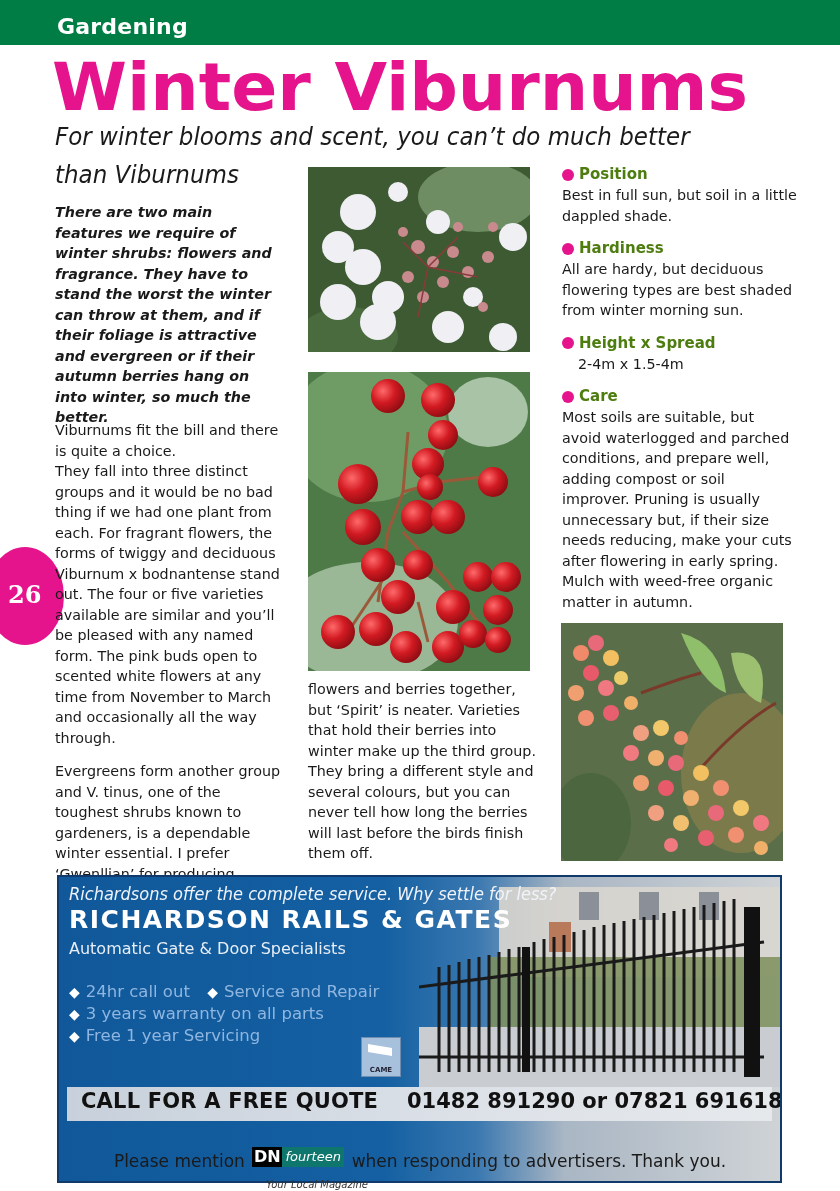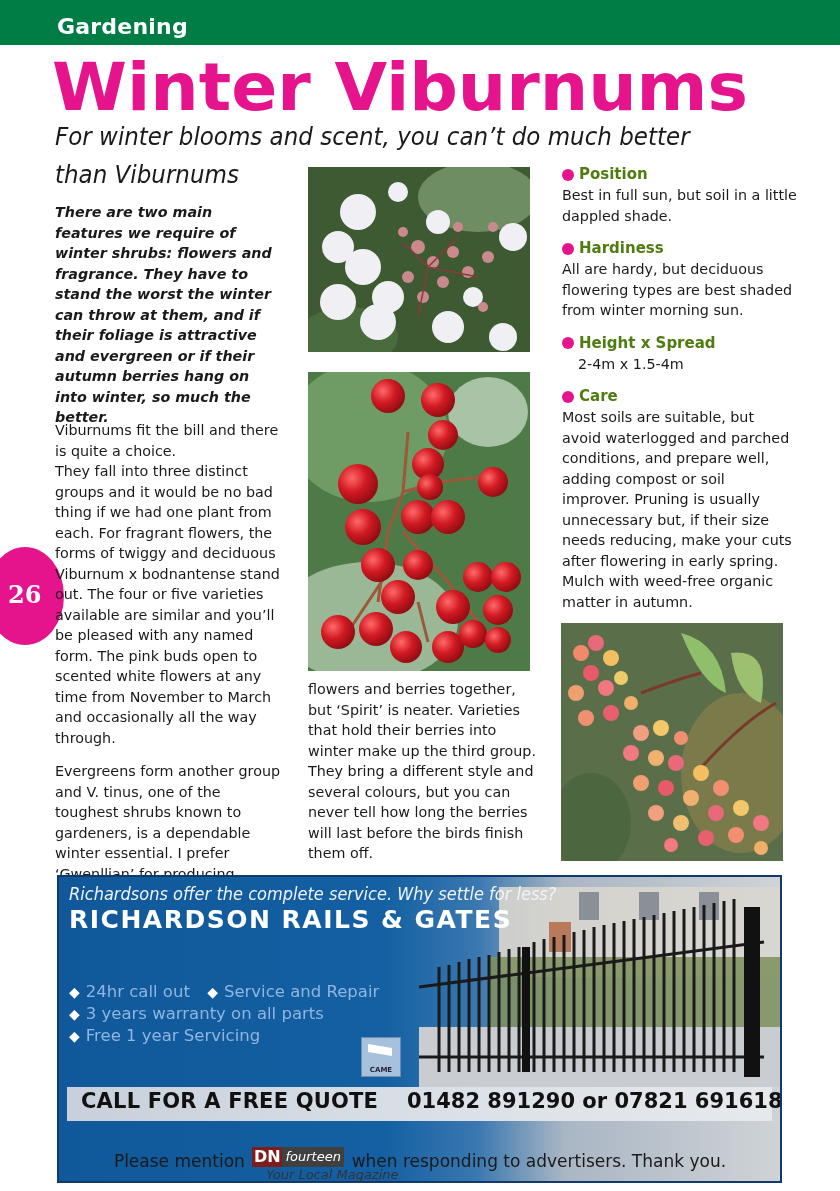"Automatic Gate & Door Specialists" div.abs { html: none -> <div>Automatic Gate &amp; Door Specialists</div> }
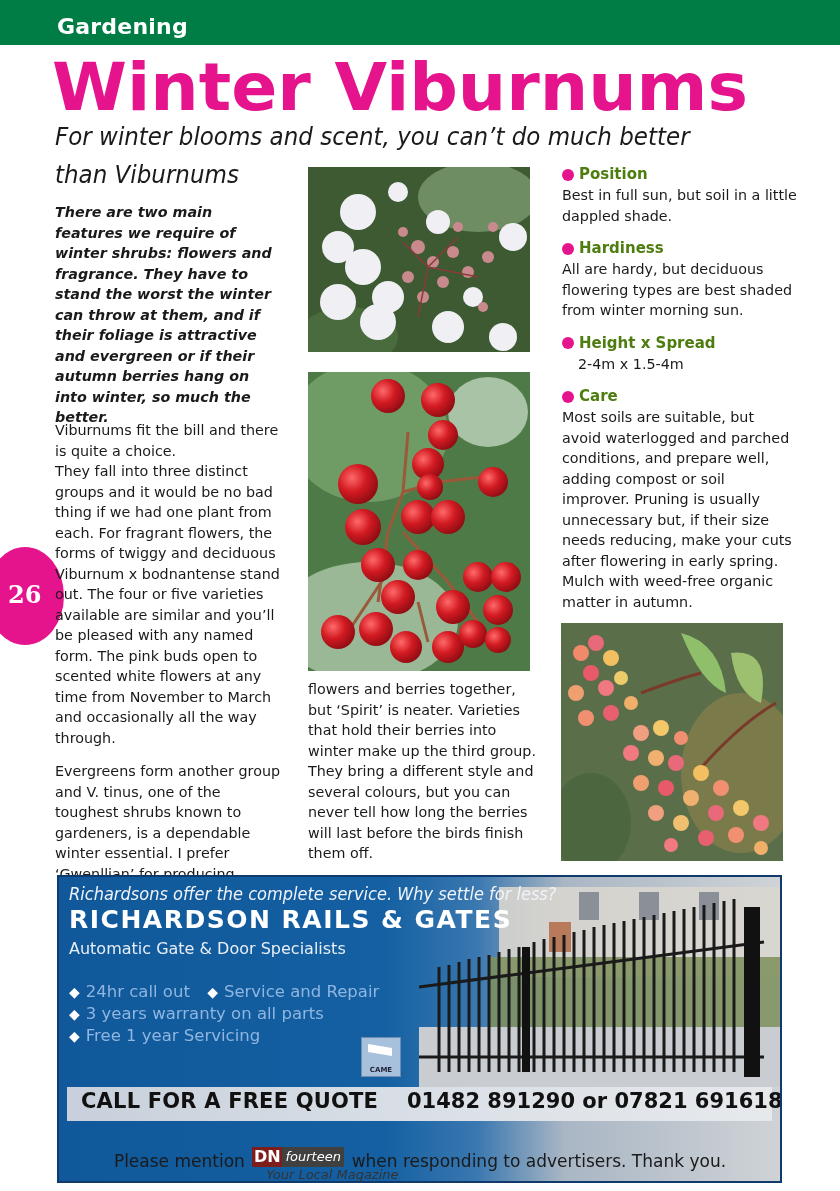"DN" .logo-dn { background: #7f1d1d -> #000000 }
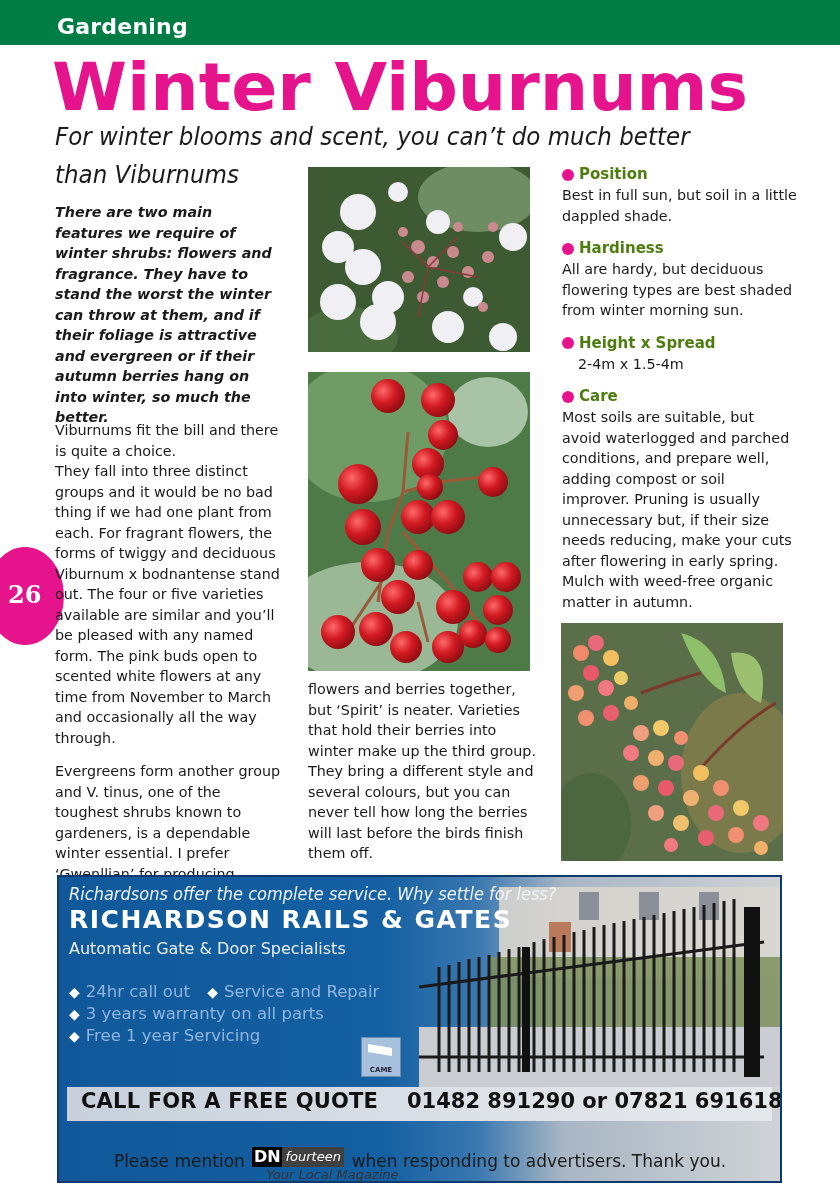"fourteen" .logo-f { background: #404040 -> #0f766e }
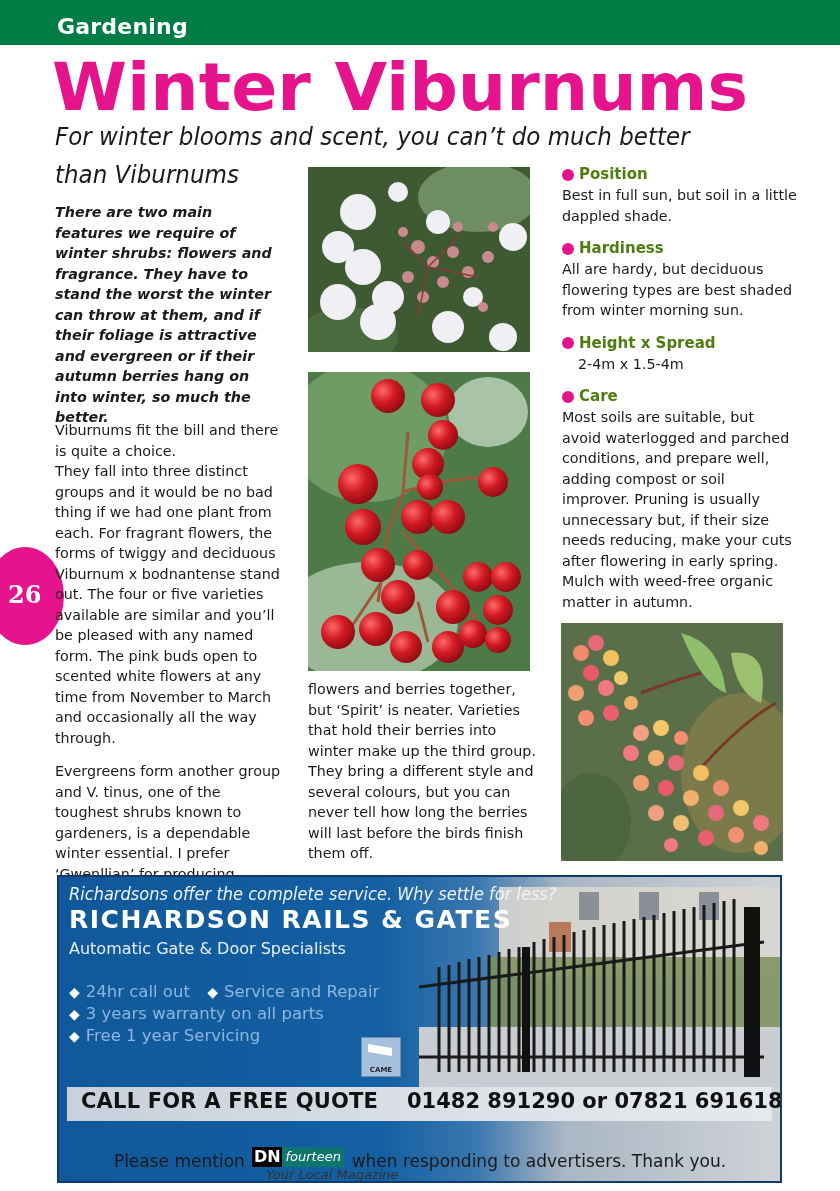"Your Local Magazine" .logo-tag { font-size: 13px -> 10px; top: 20px -> 32px }
